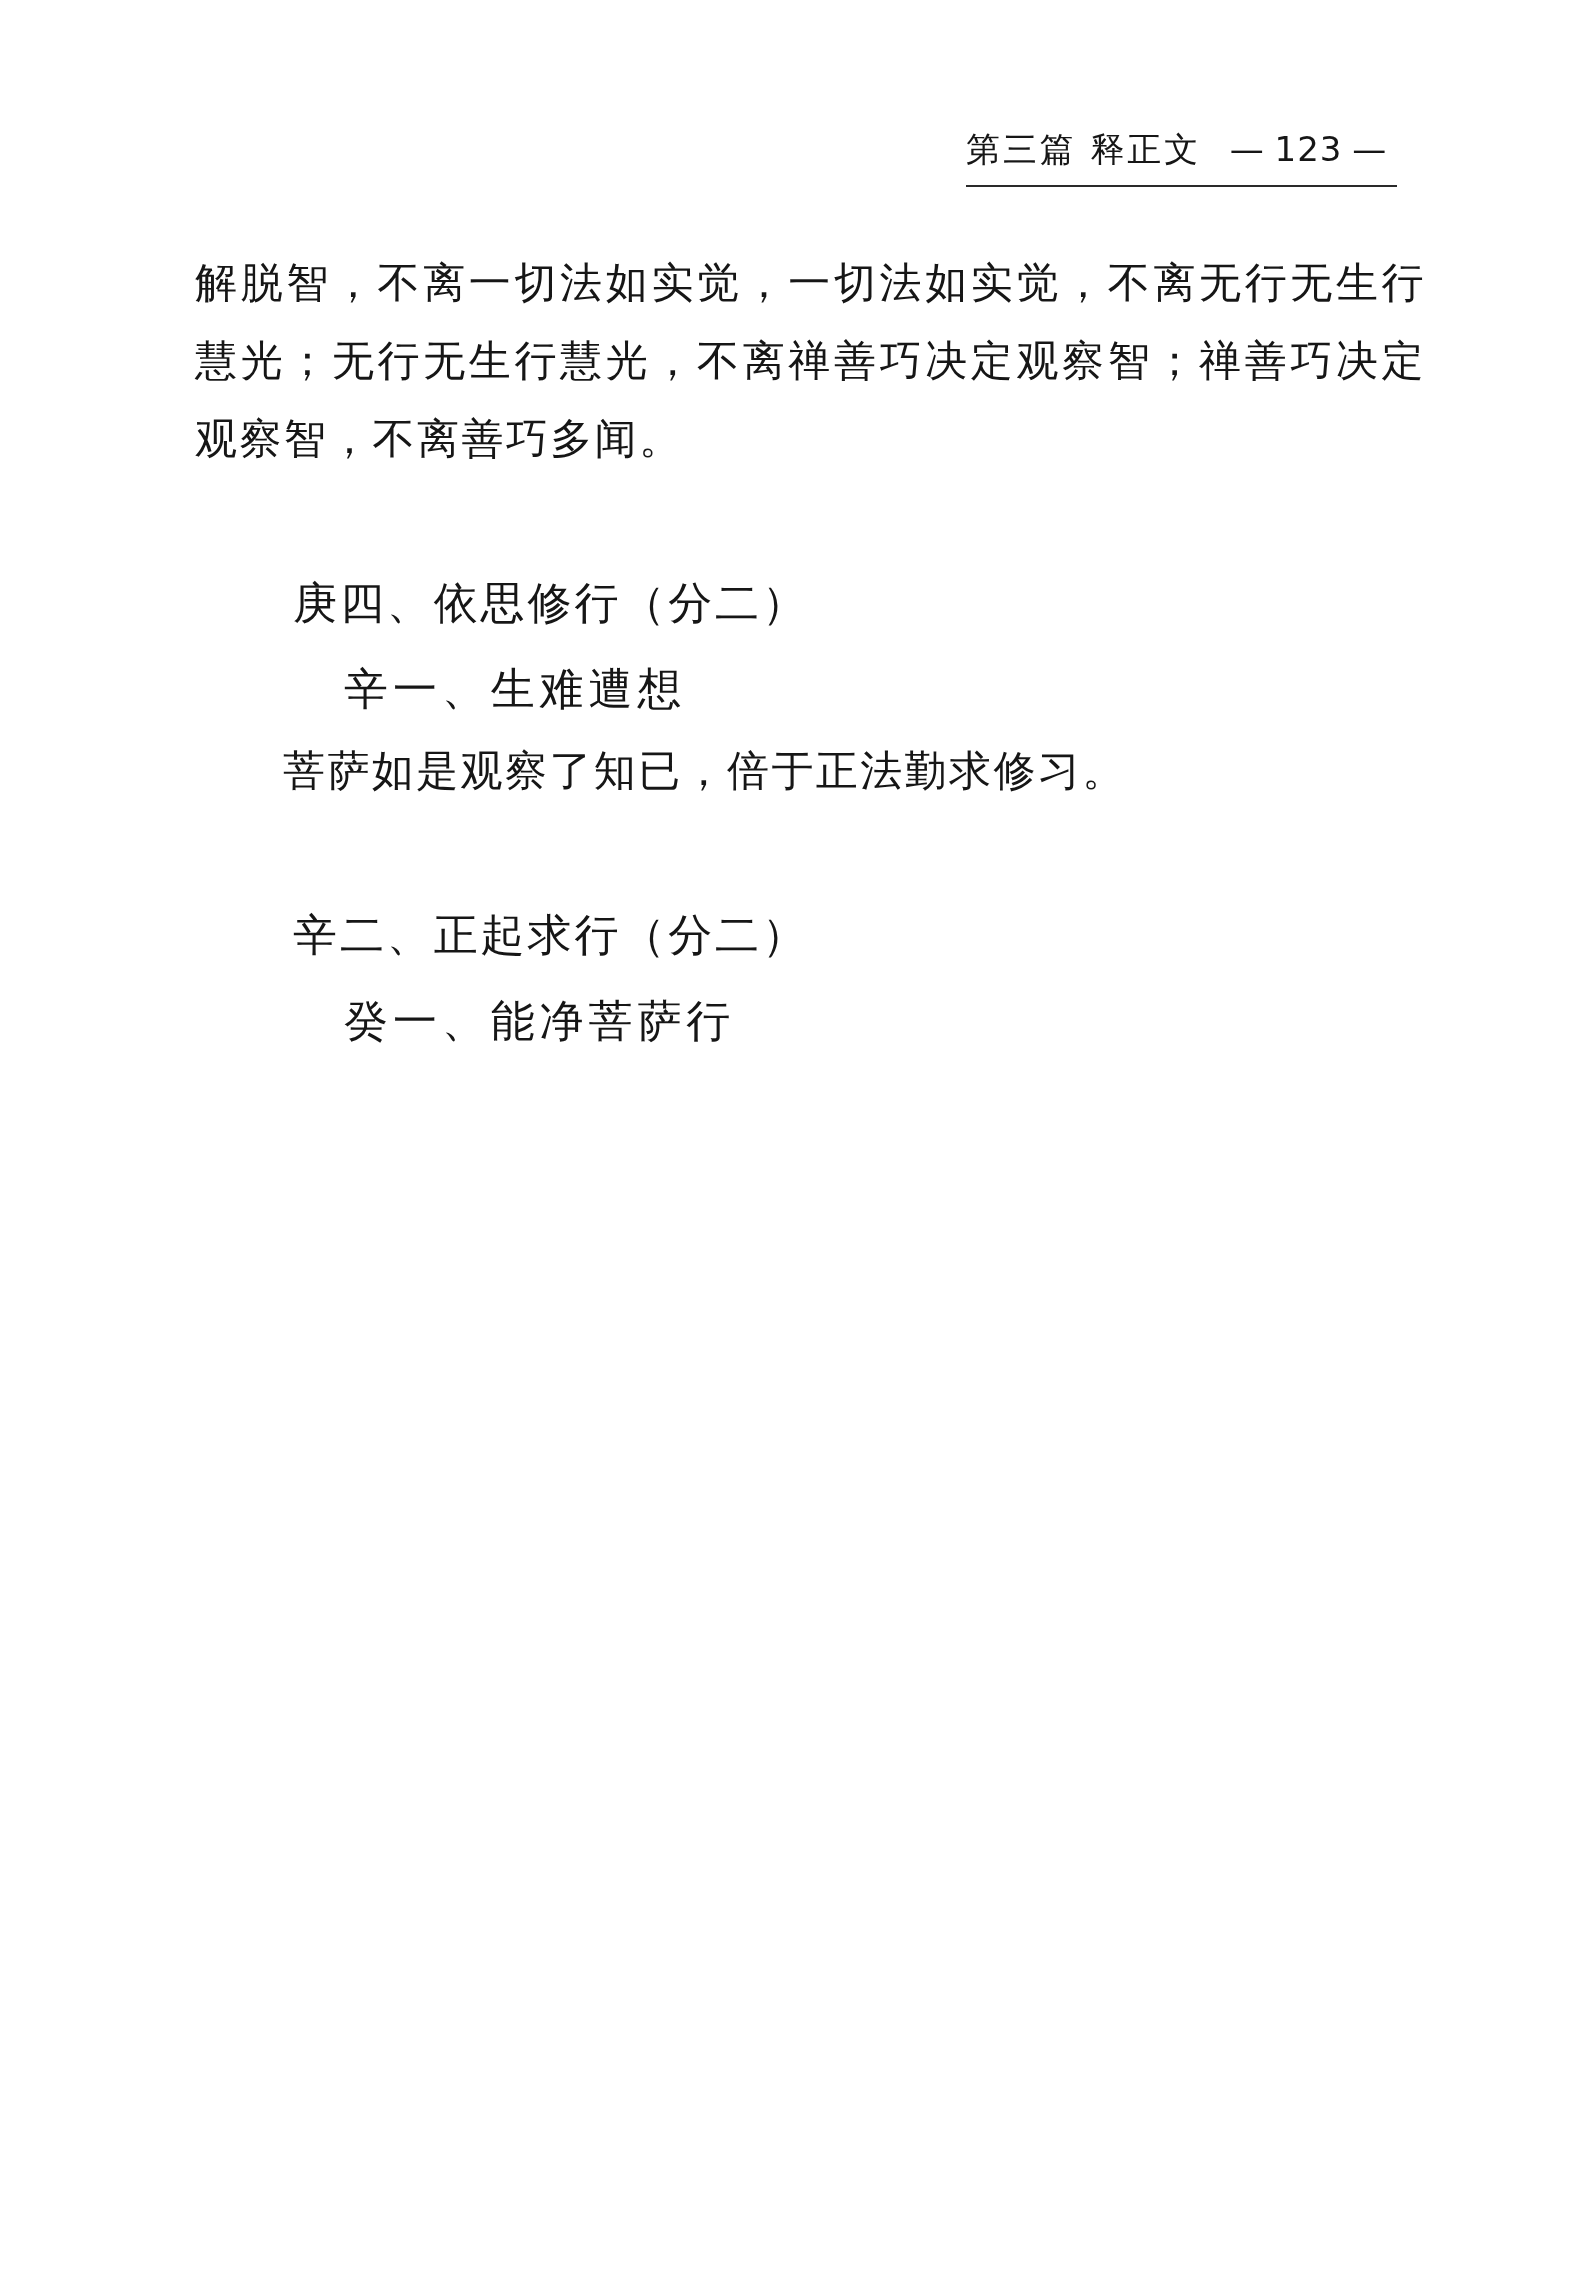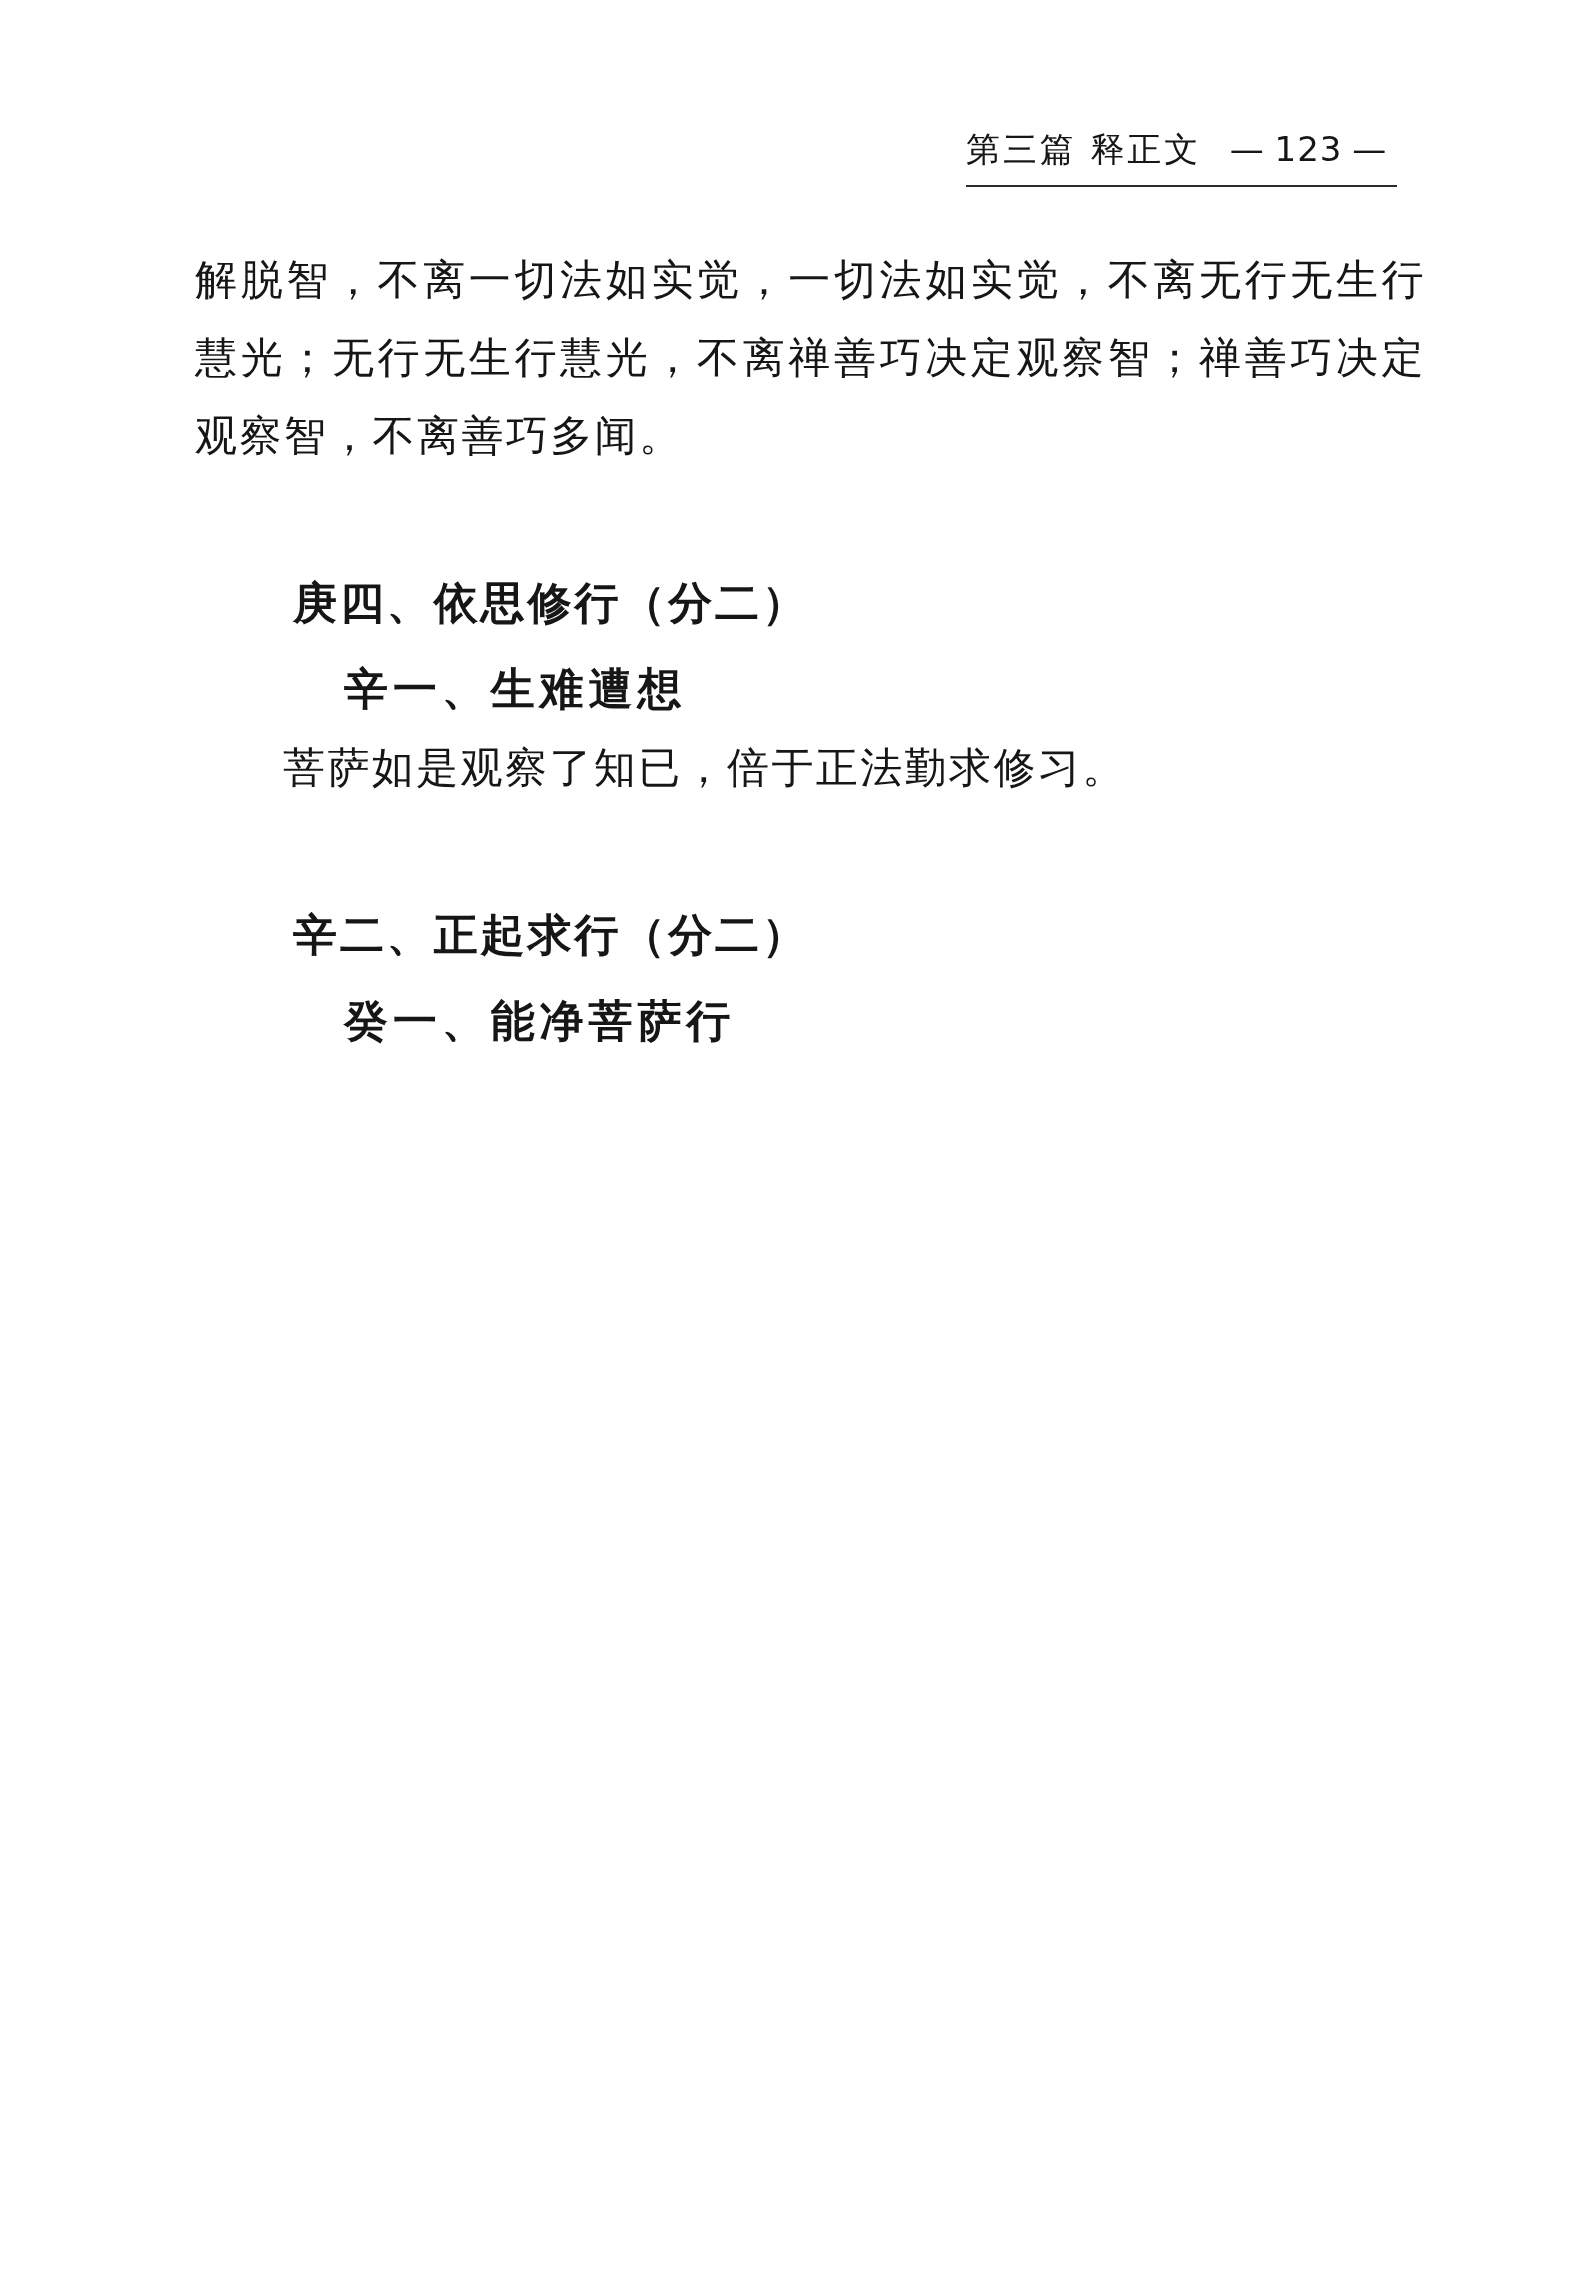"解脱智，不离一切法如实觉，一切法如实觉，不离无行无生行慧光；无行无生行慧光，不离" .para { font-family: Liberation Mono, monospace -> none }
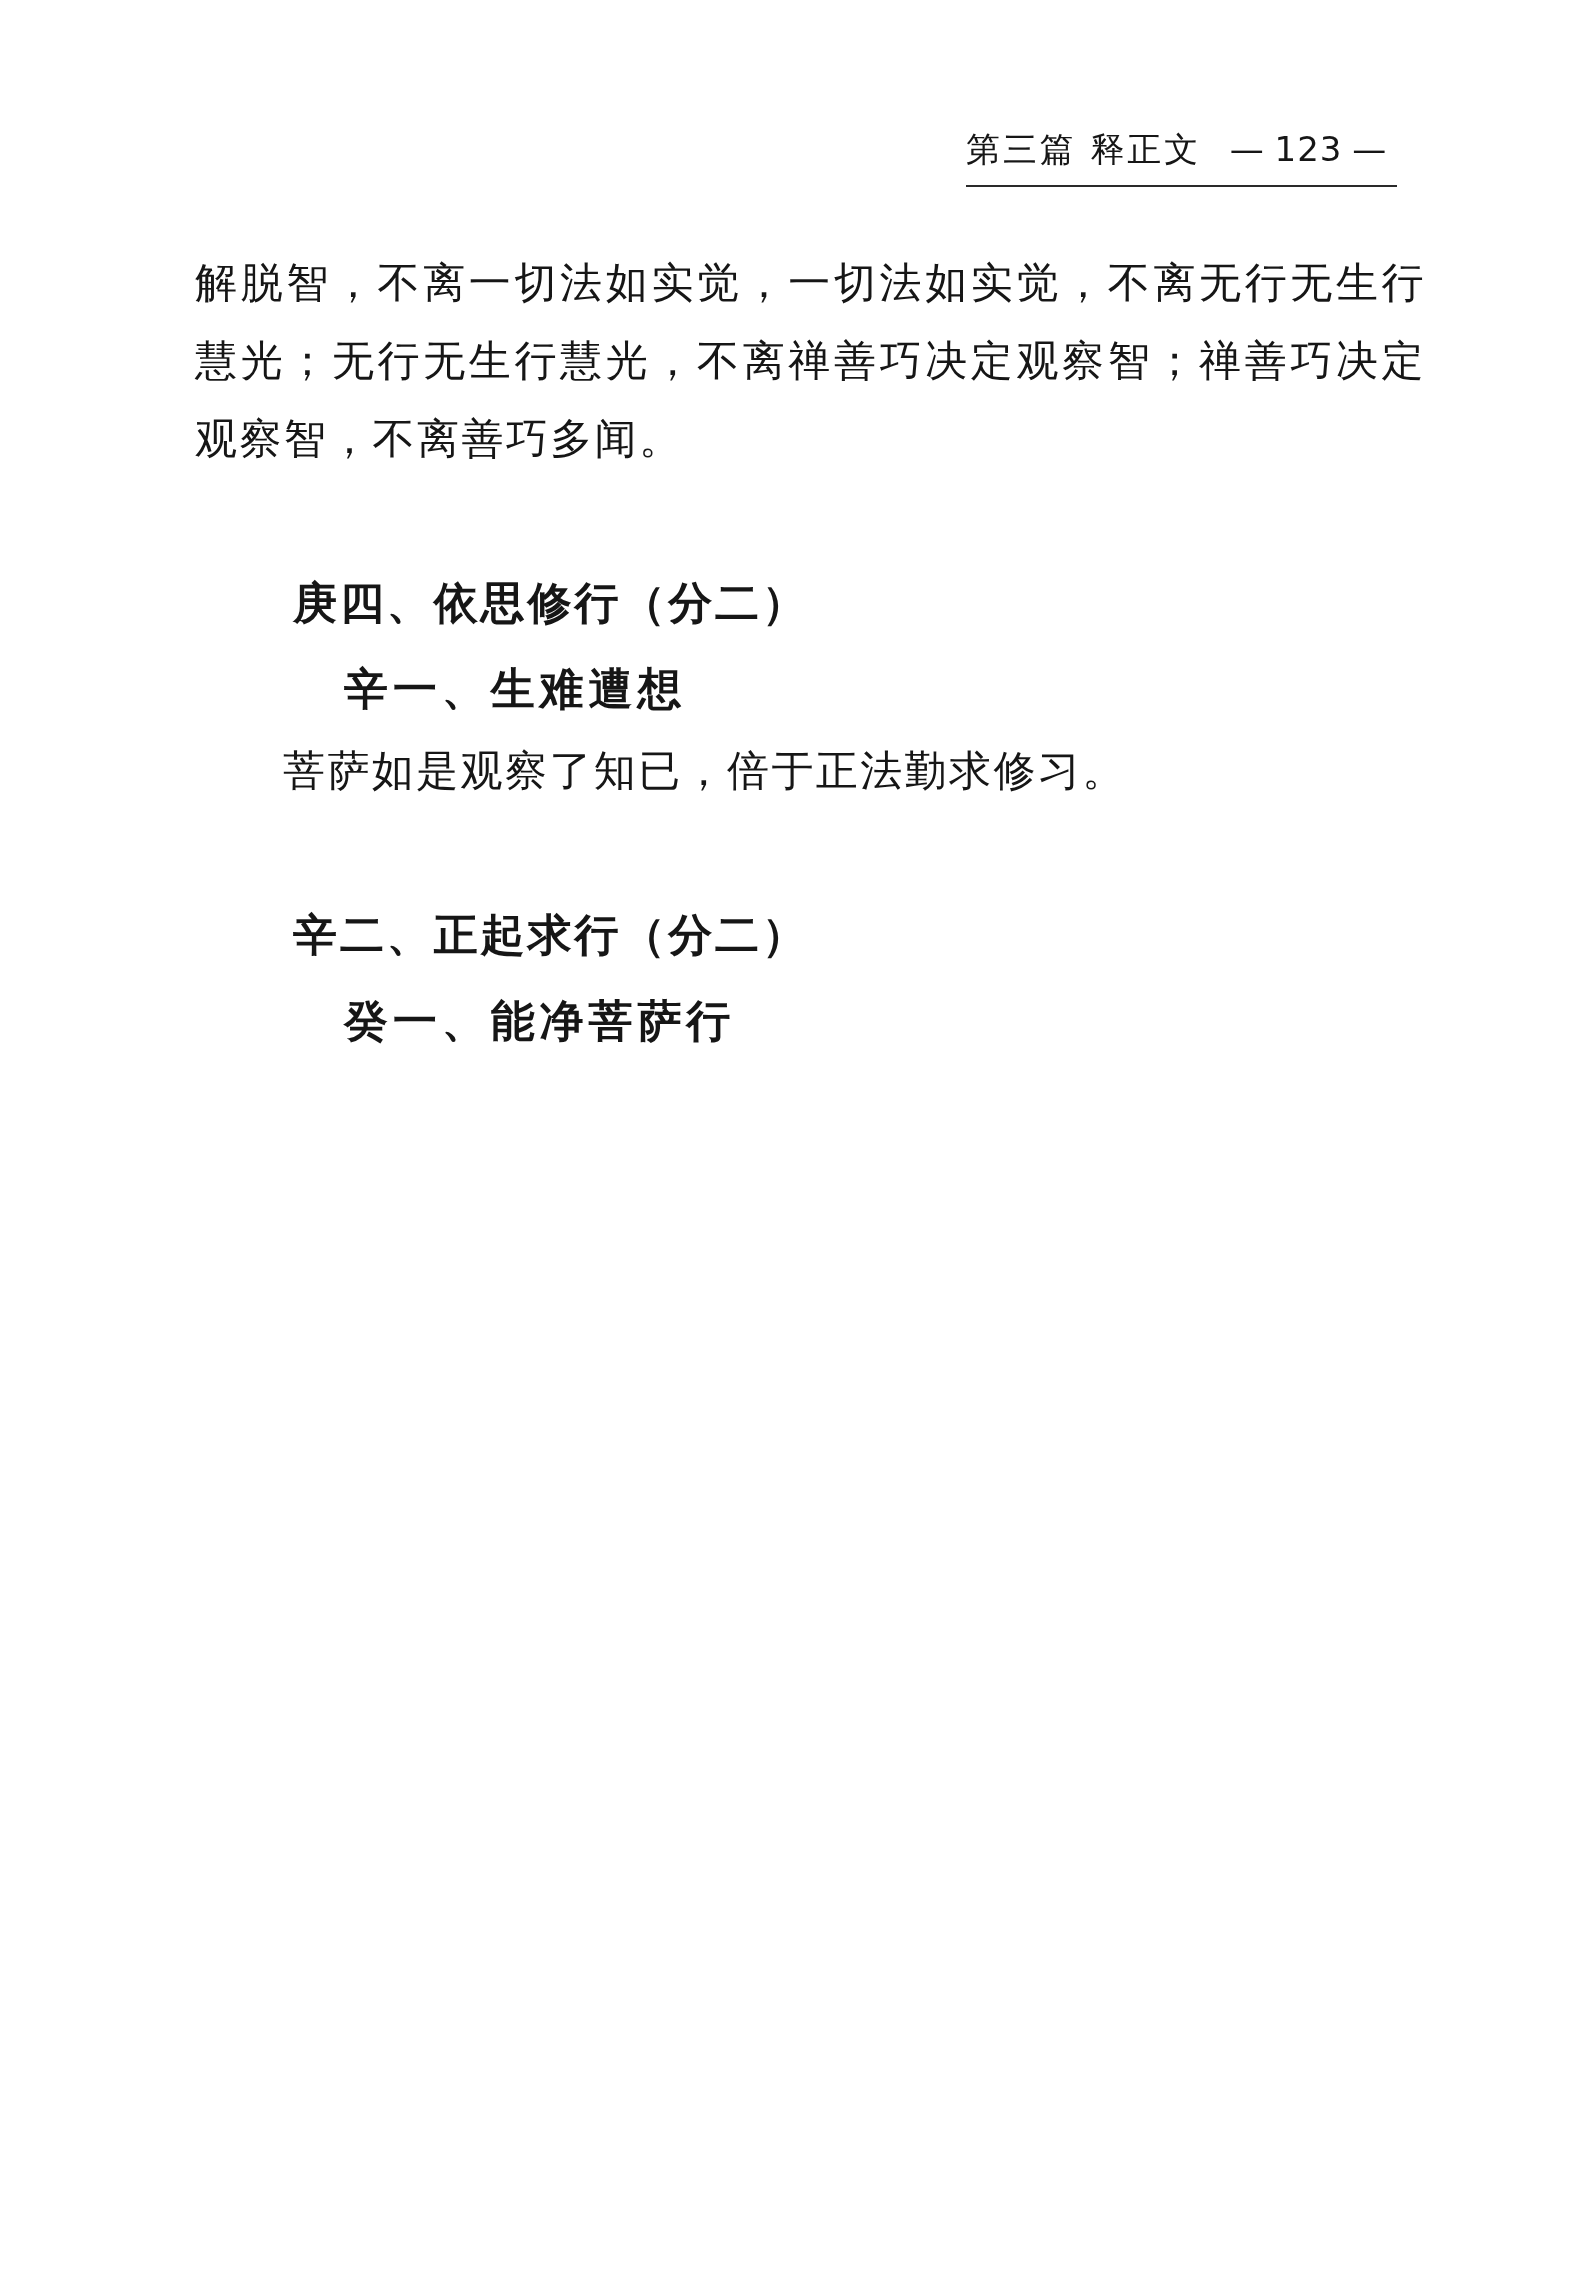"庚四、依思修行（分二）" .h1, .h2 { font-weight: bold -> normal }
